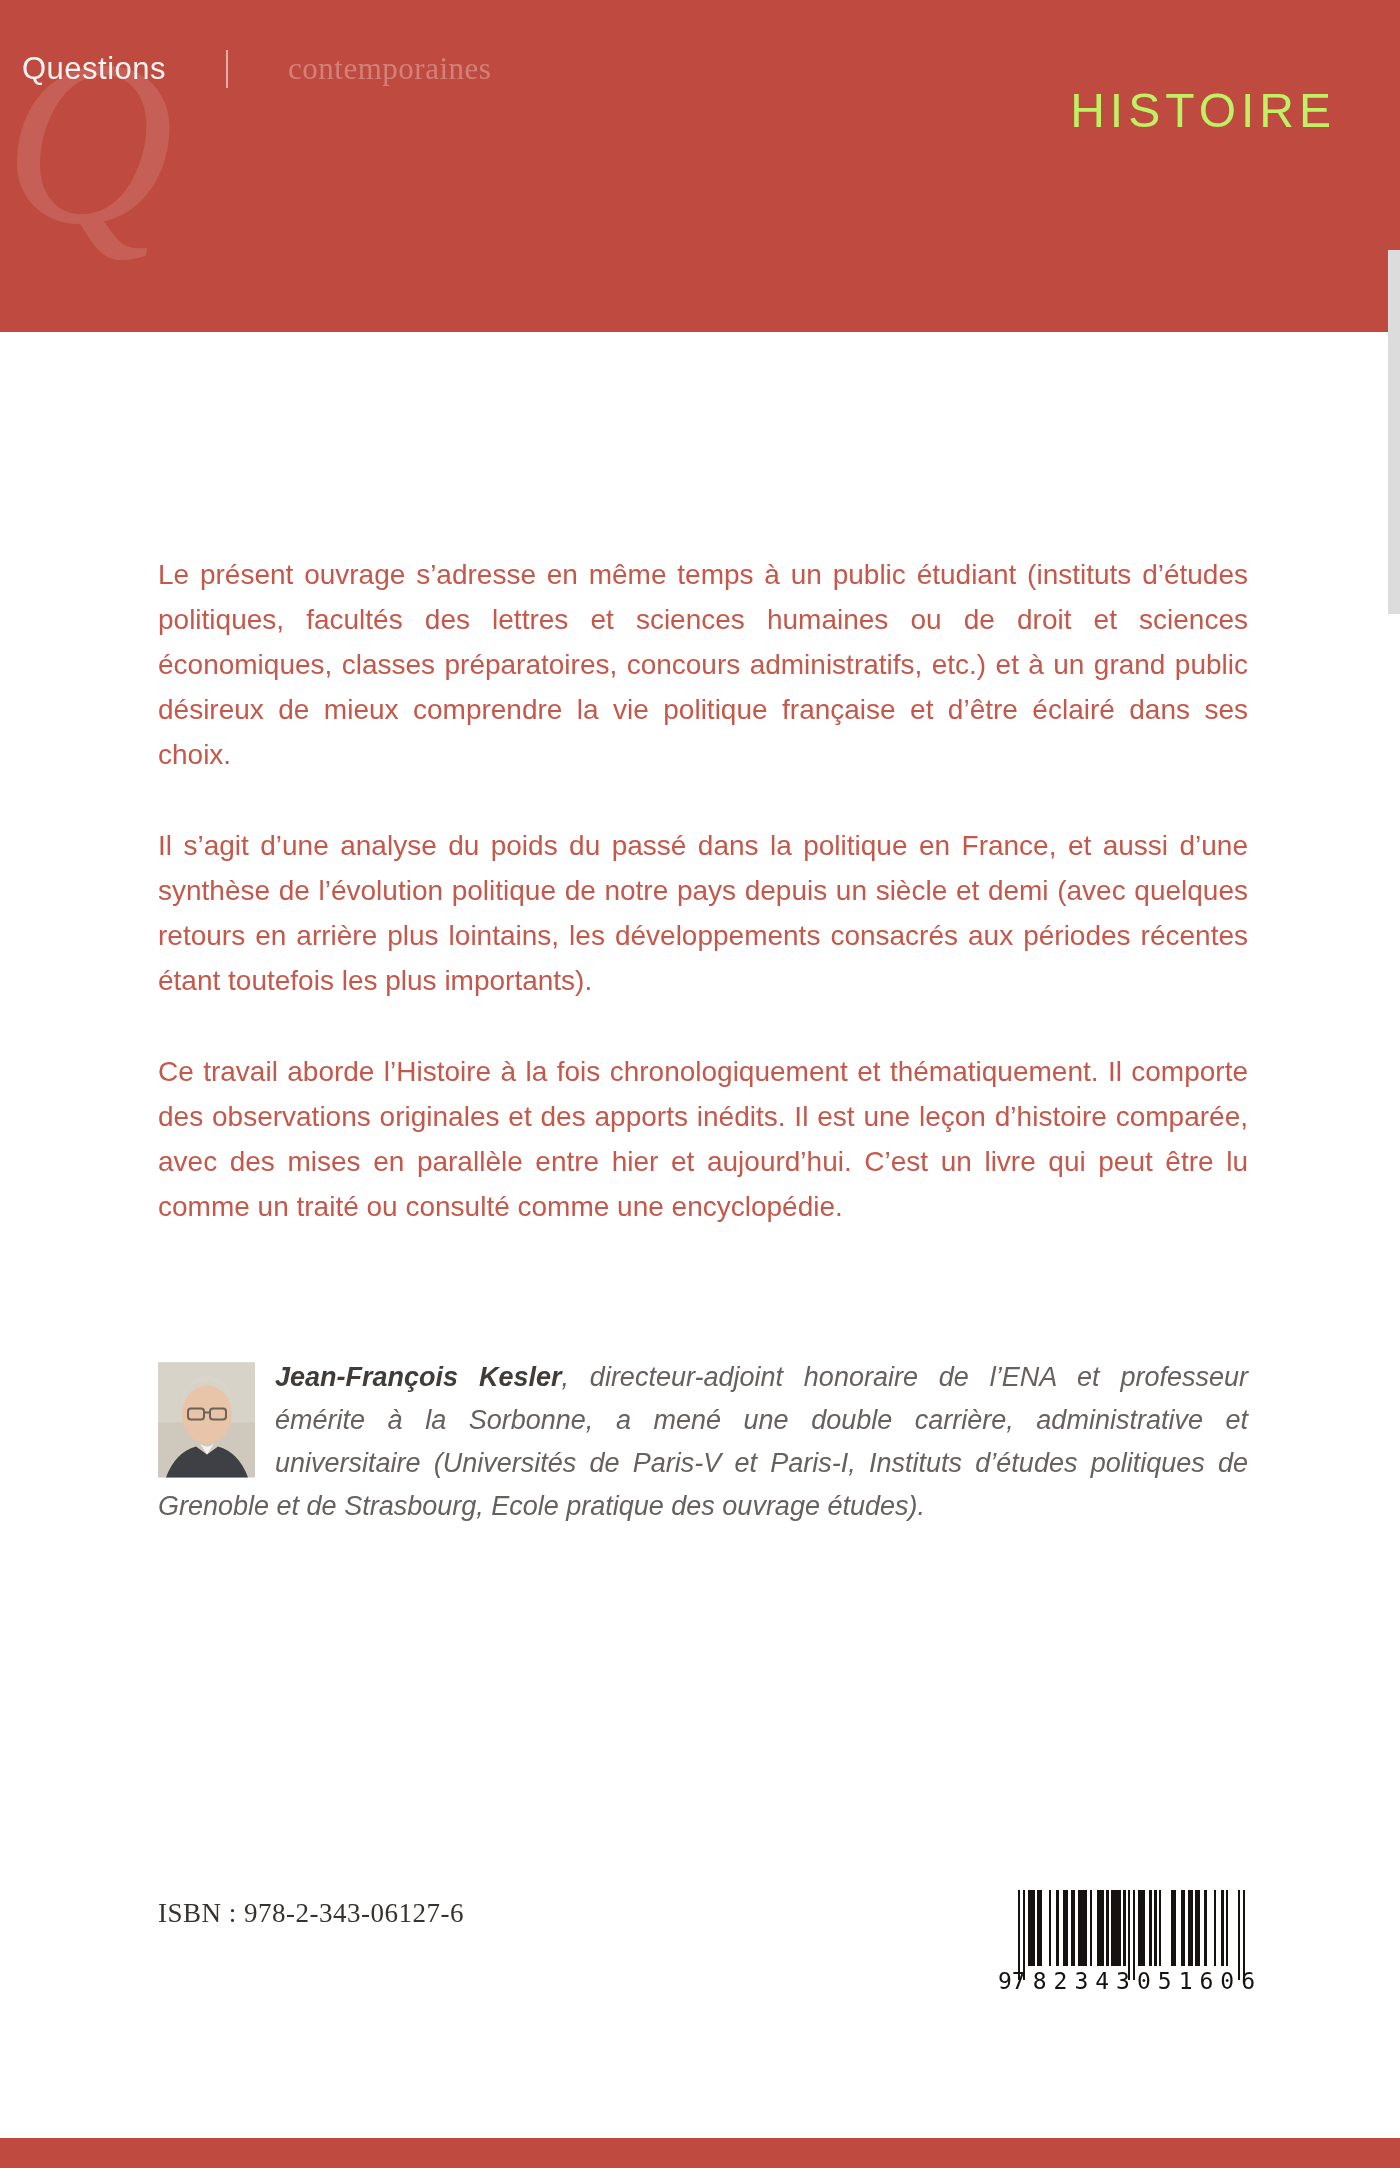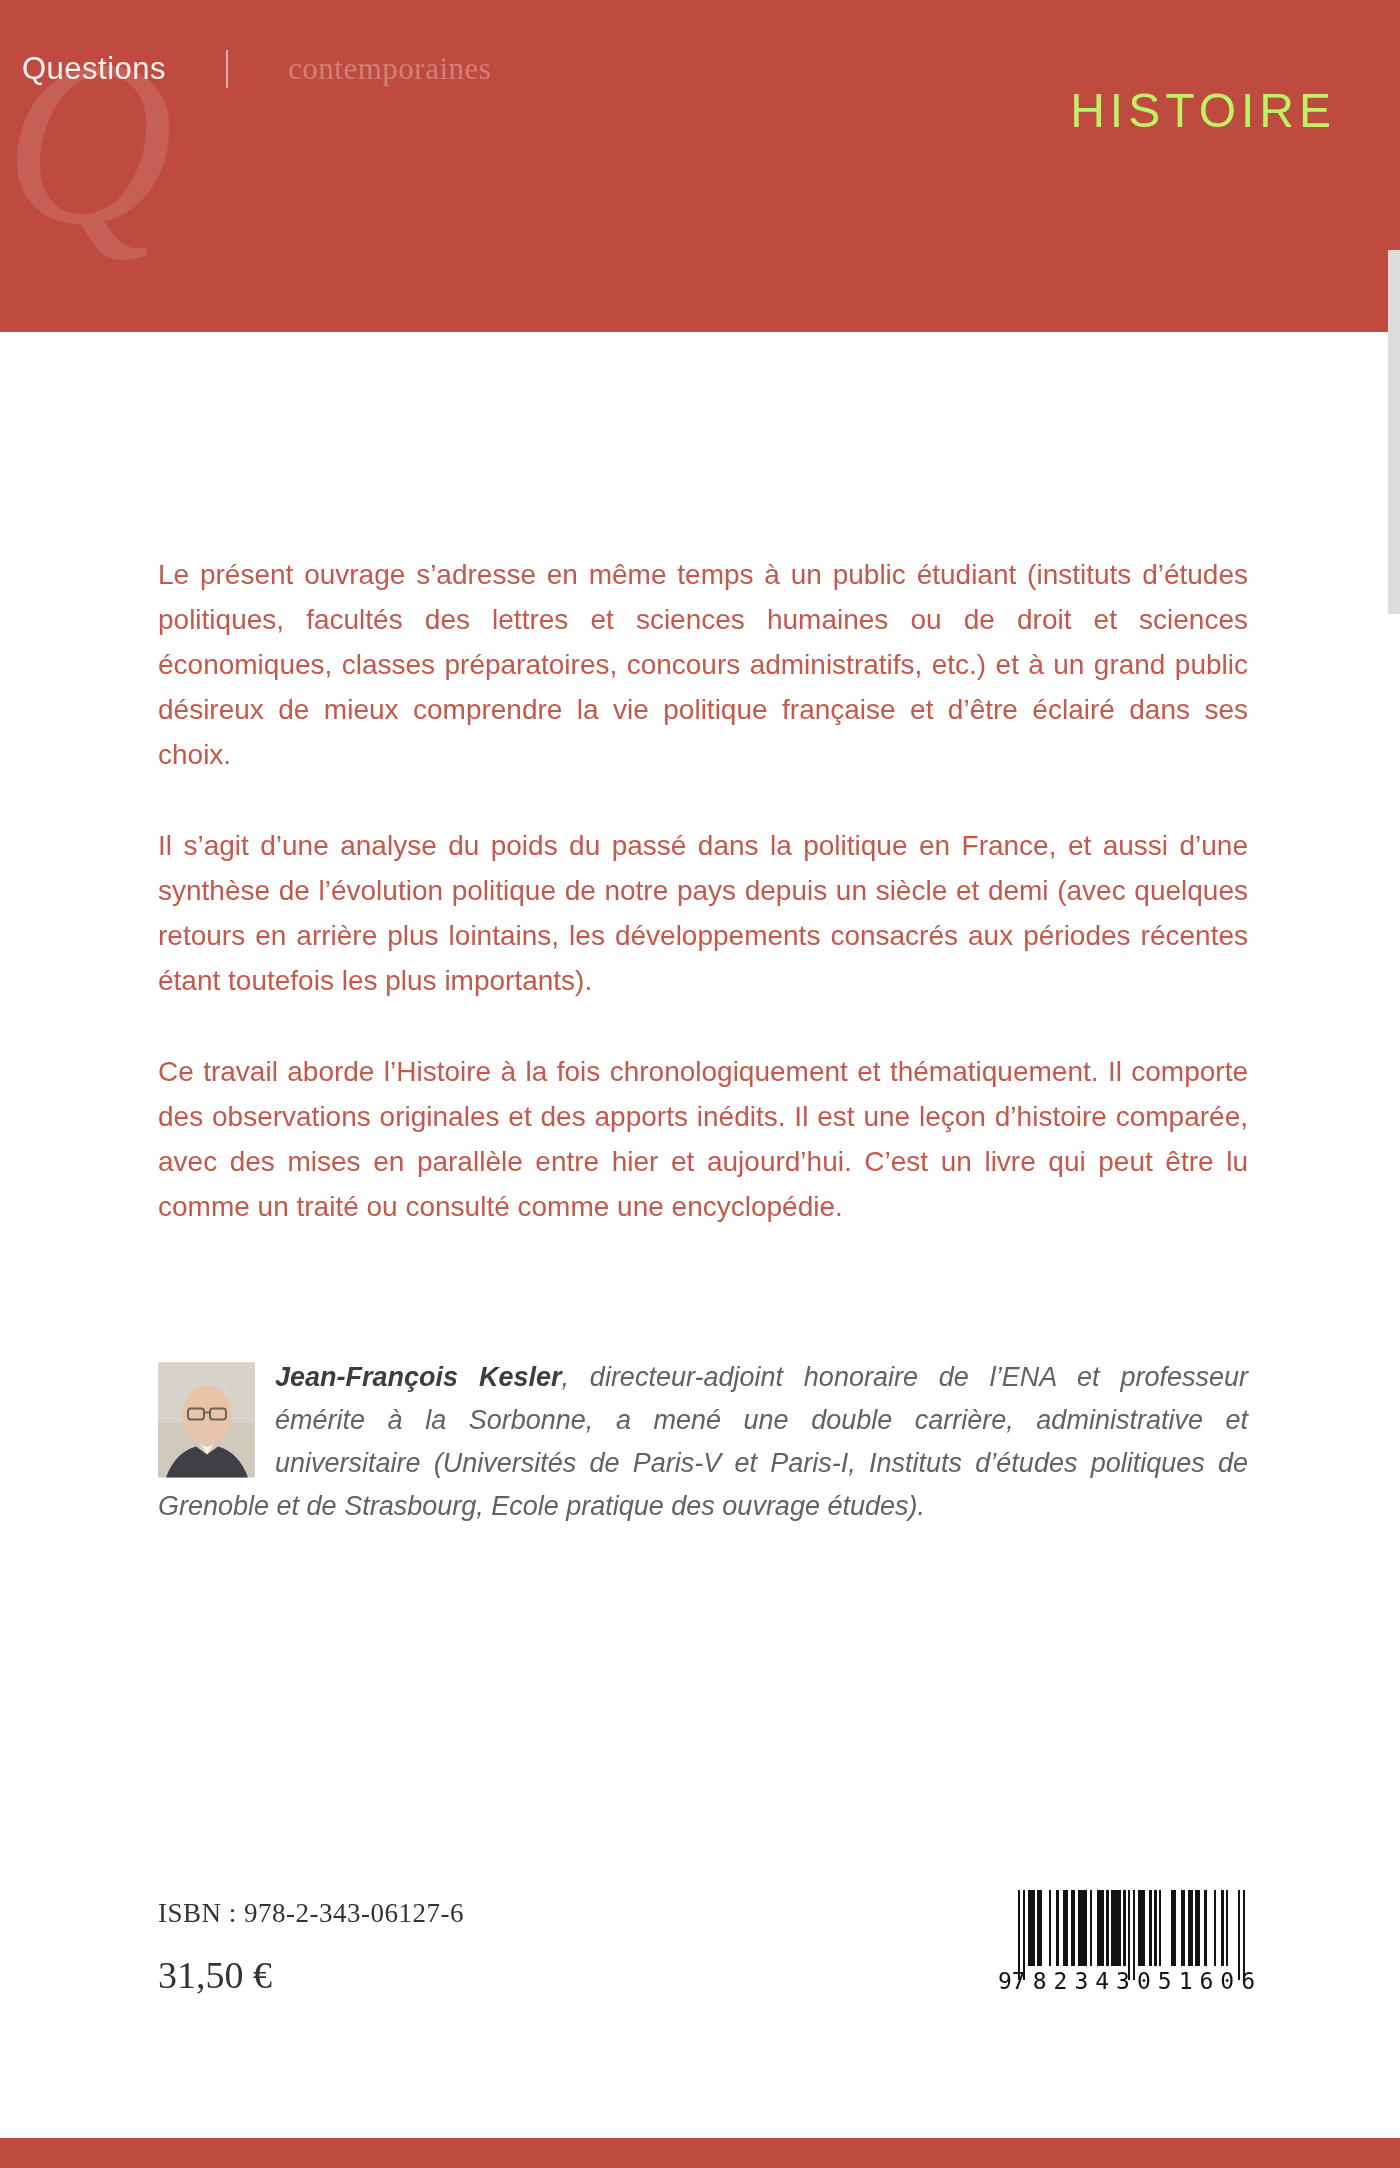"31,50 €" div.price { html: <div>31,50 €</div> -> none }
